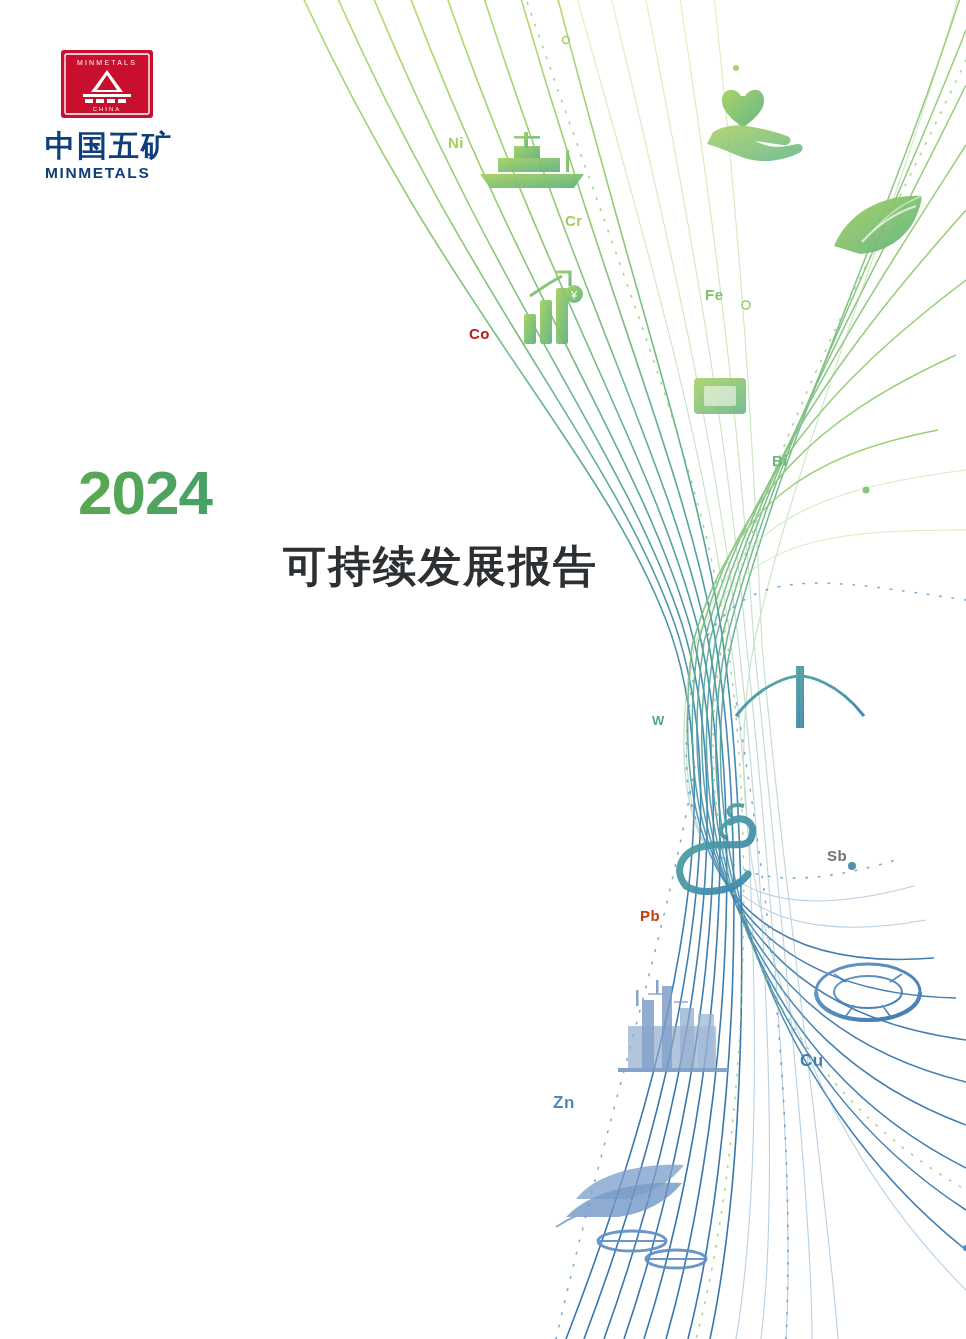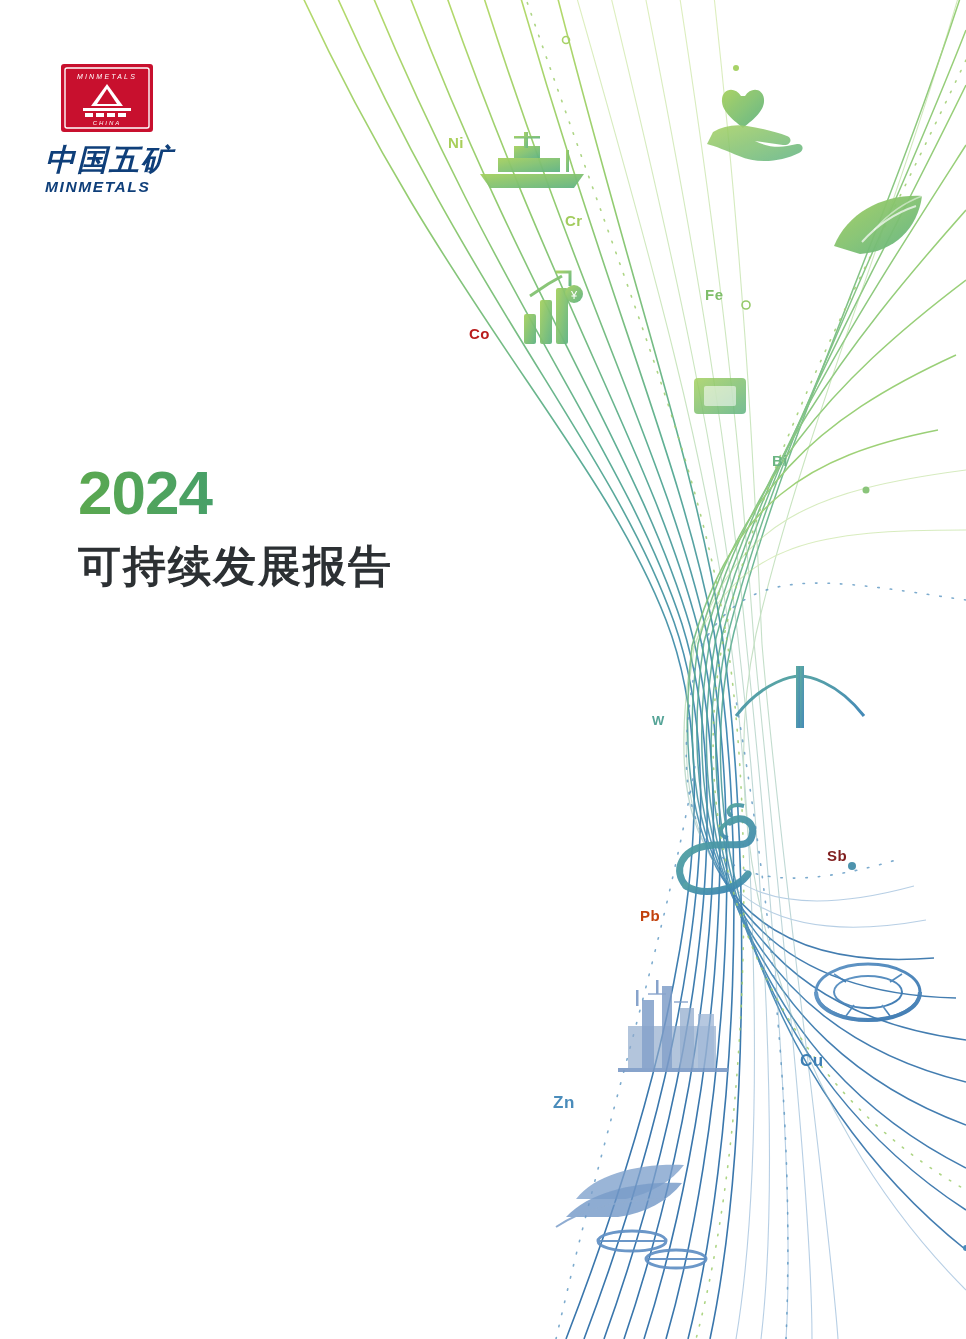"中国五矿" #logo-block { font-style: italic -> none; top: 62px -> 48px }
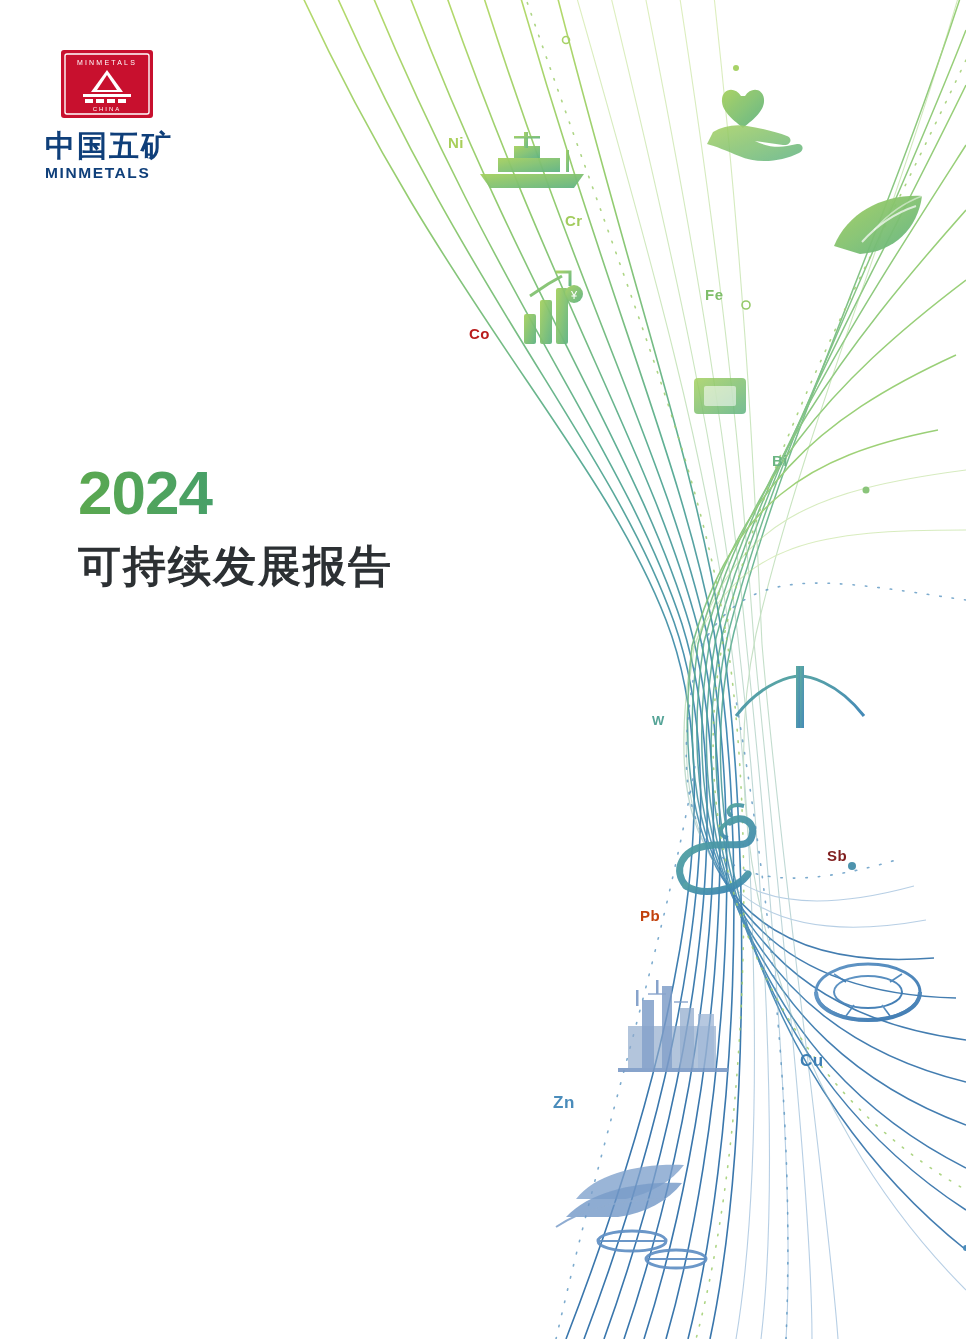"可持续发展报告" #subtitle { text-align: none -> right }
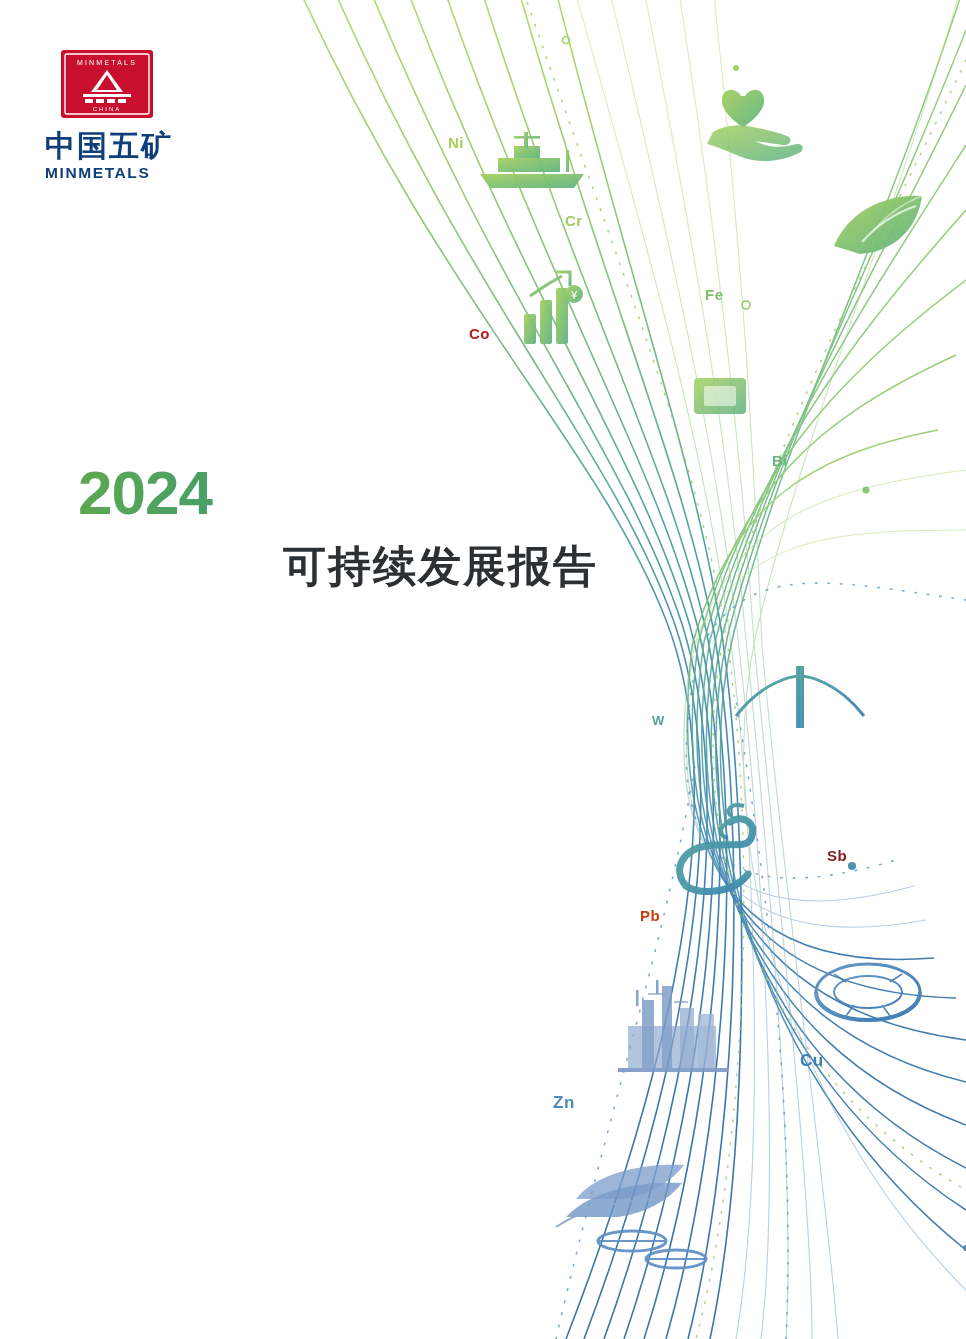"Sb" span.elem-label { color: #7f1d1d -> #737373 }
